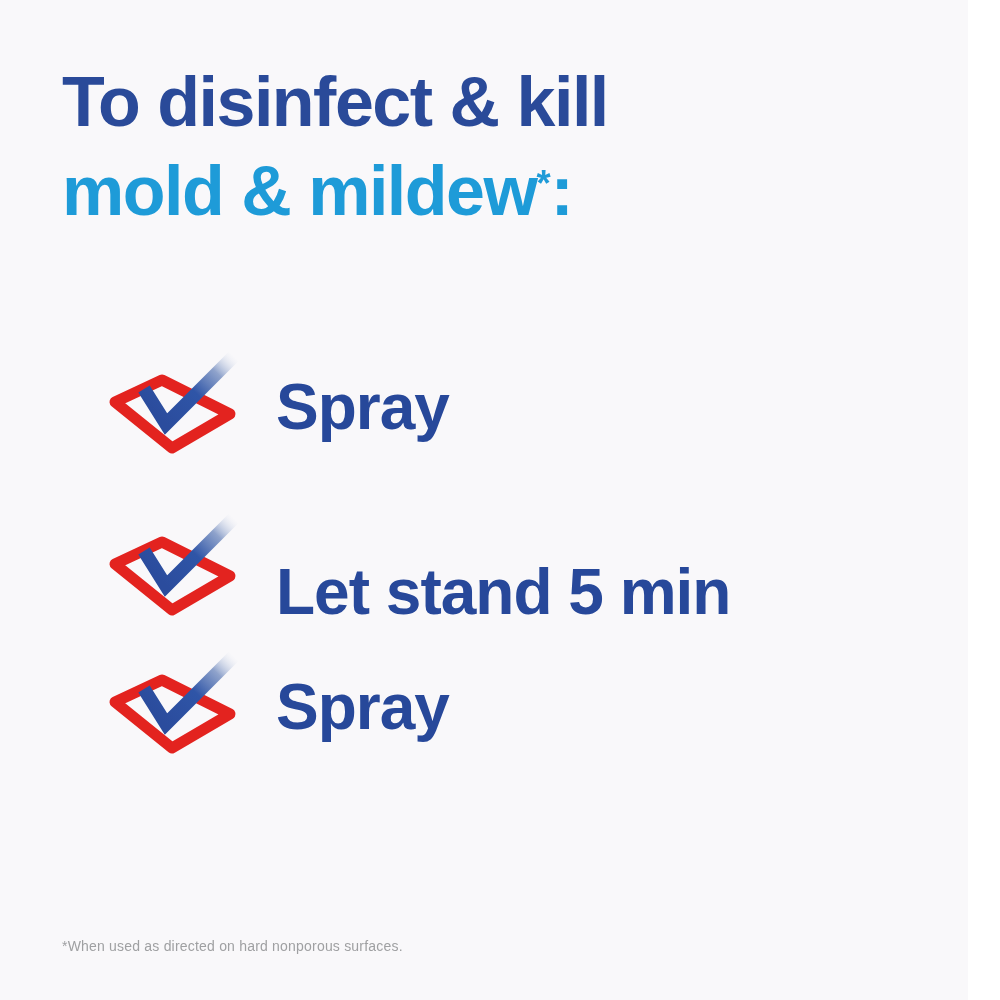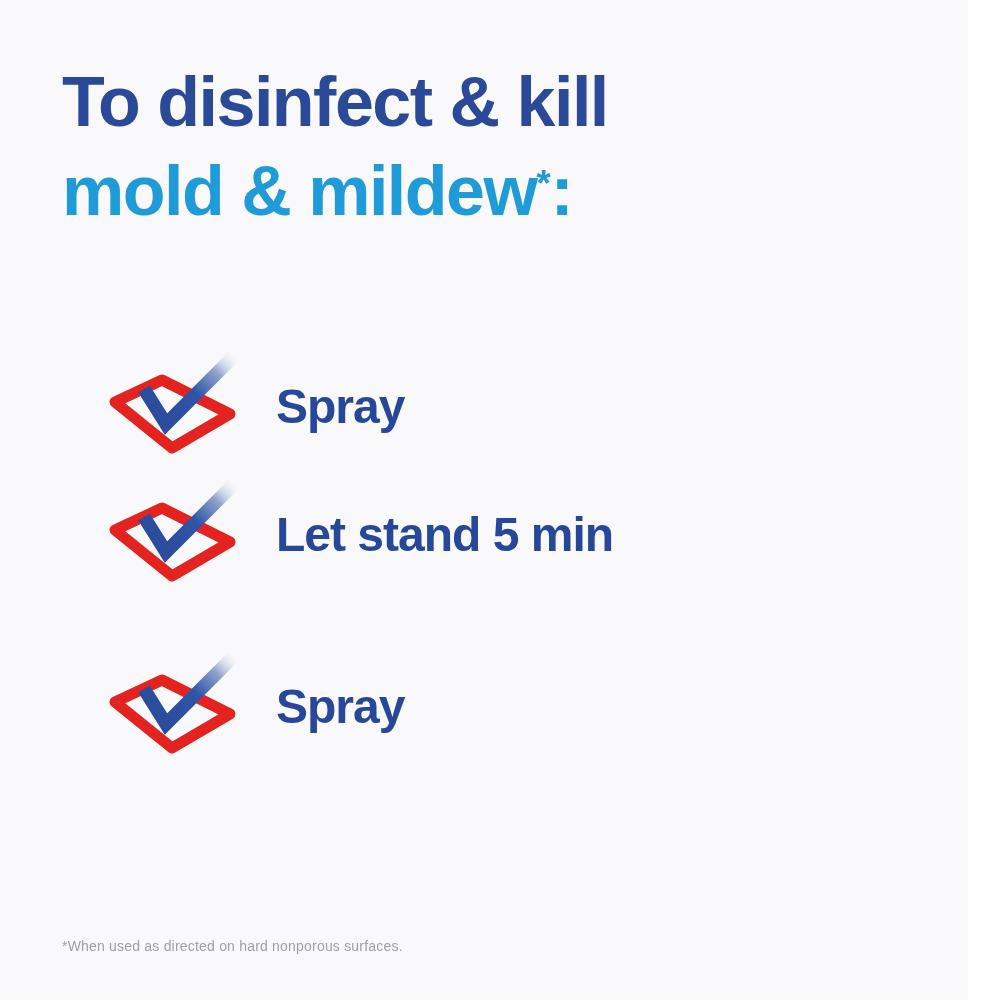"Spray" .step-label { font-size: 48px -> 64px }
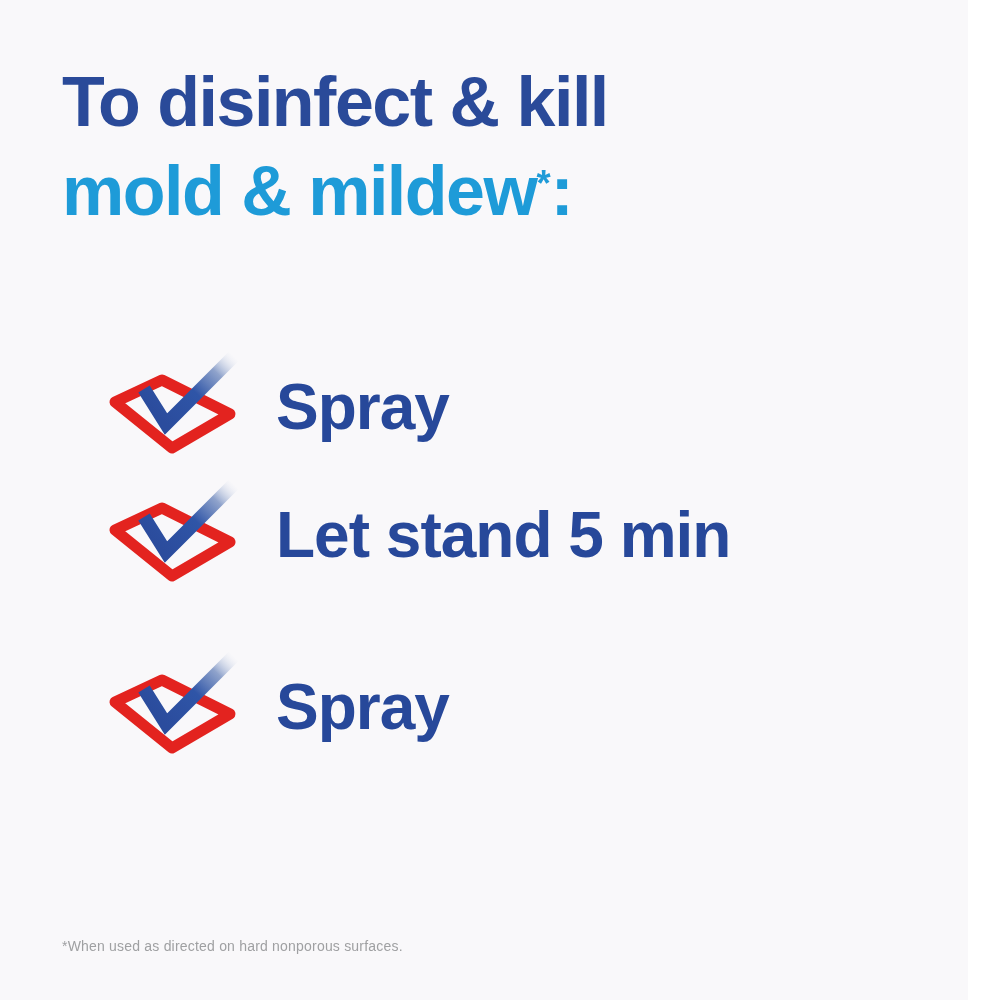"Let stand 5 min" .step-2 { align-items: none -> flex-end; top: 480px -> 514px }
